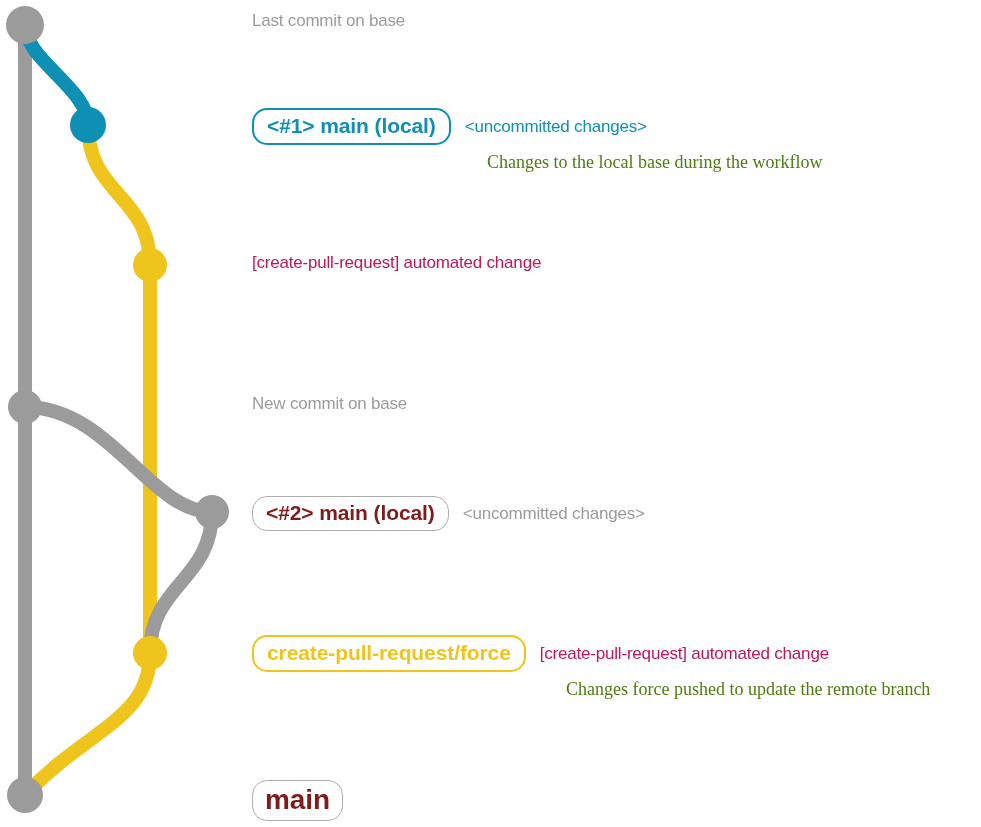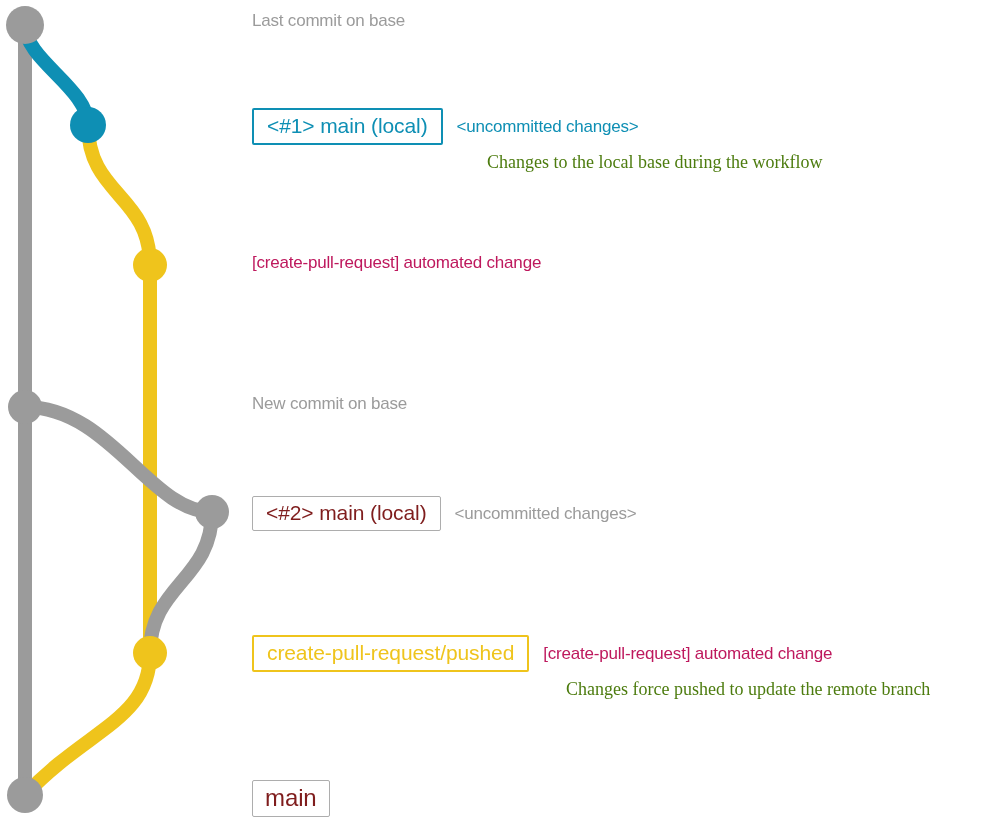"<#1> main (local)" .badge { border-radius: 2px -> 15px; font-weight: none -> bold }
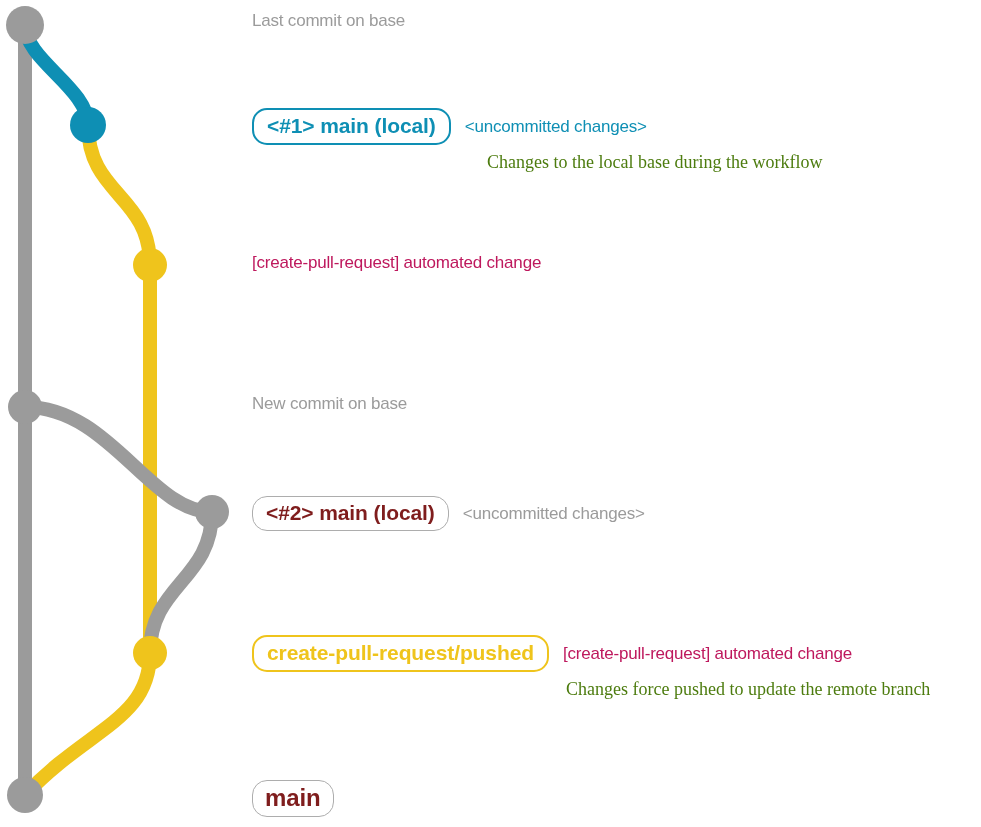"create-pull-request/pushed" span.badge { text: create-pull-request/pushed -> create-pull-request/force }
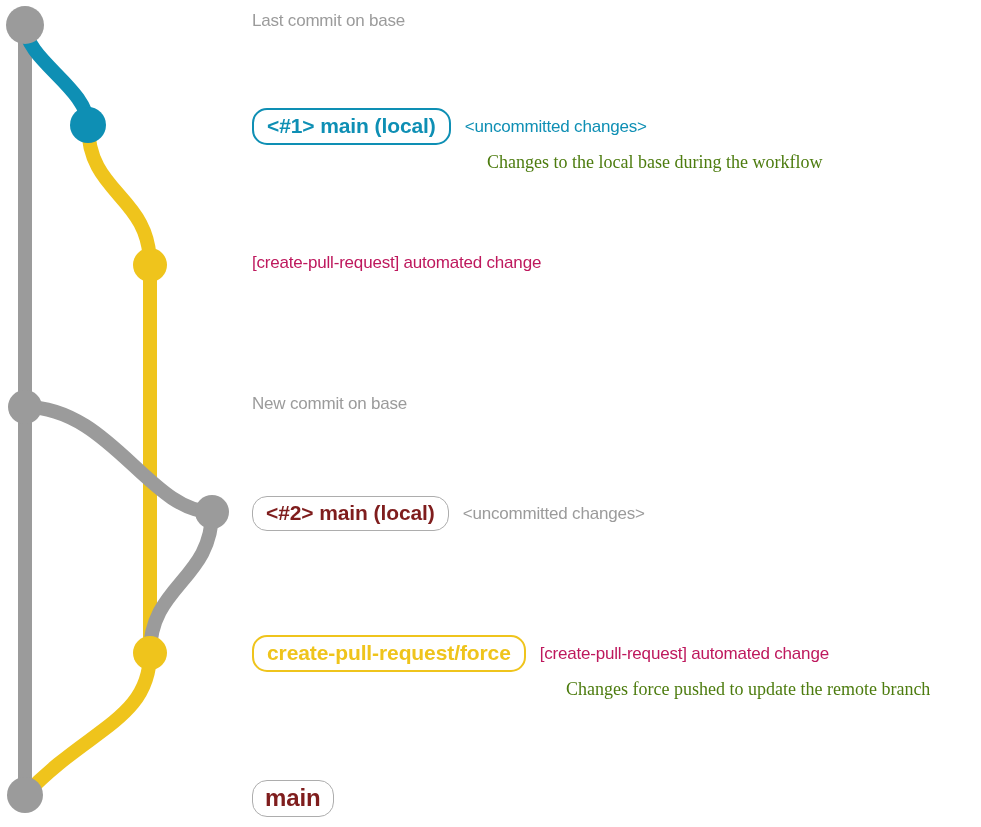"main" span.badge { font-size: 24px -> 28px }
